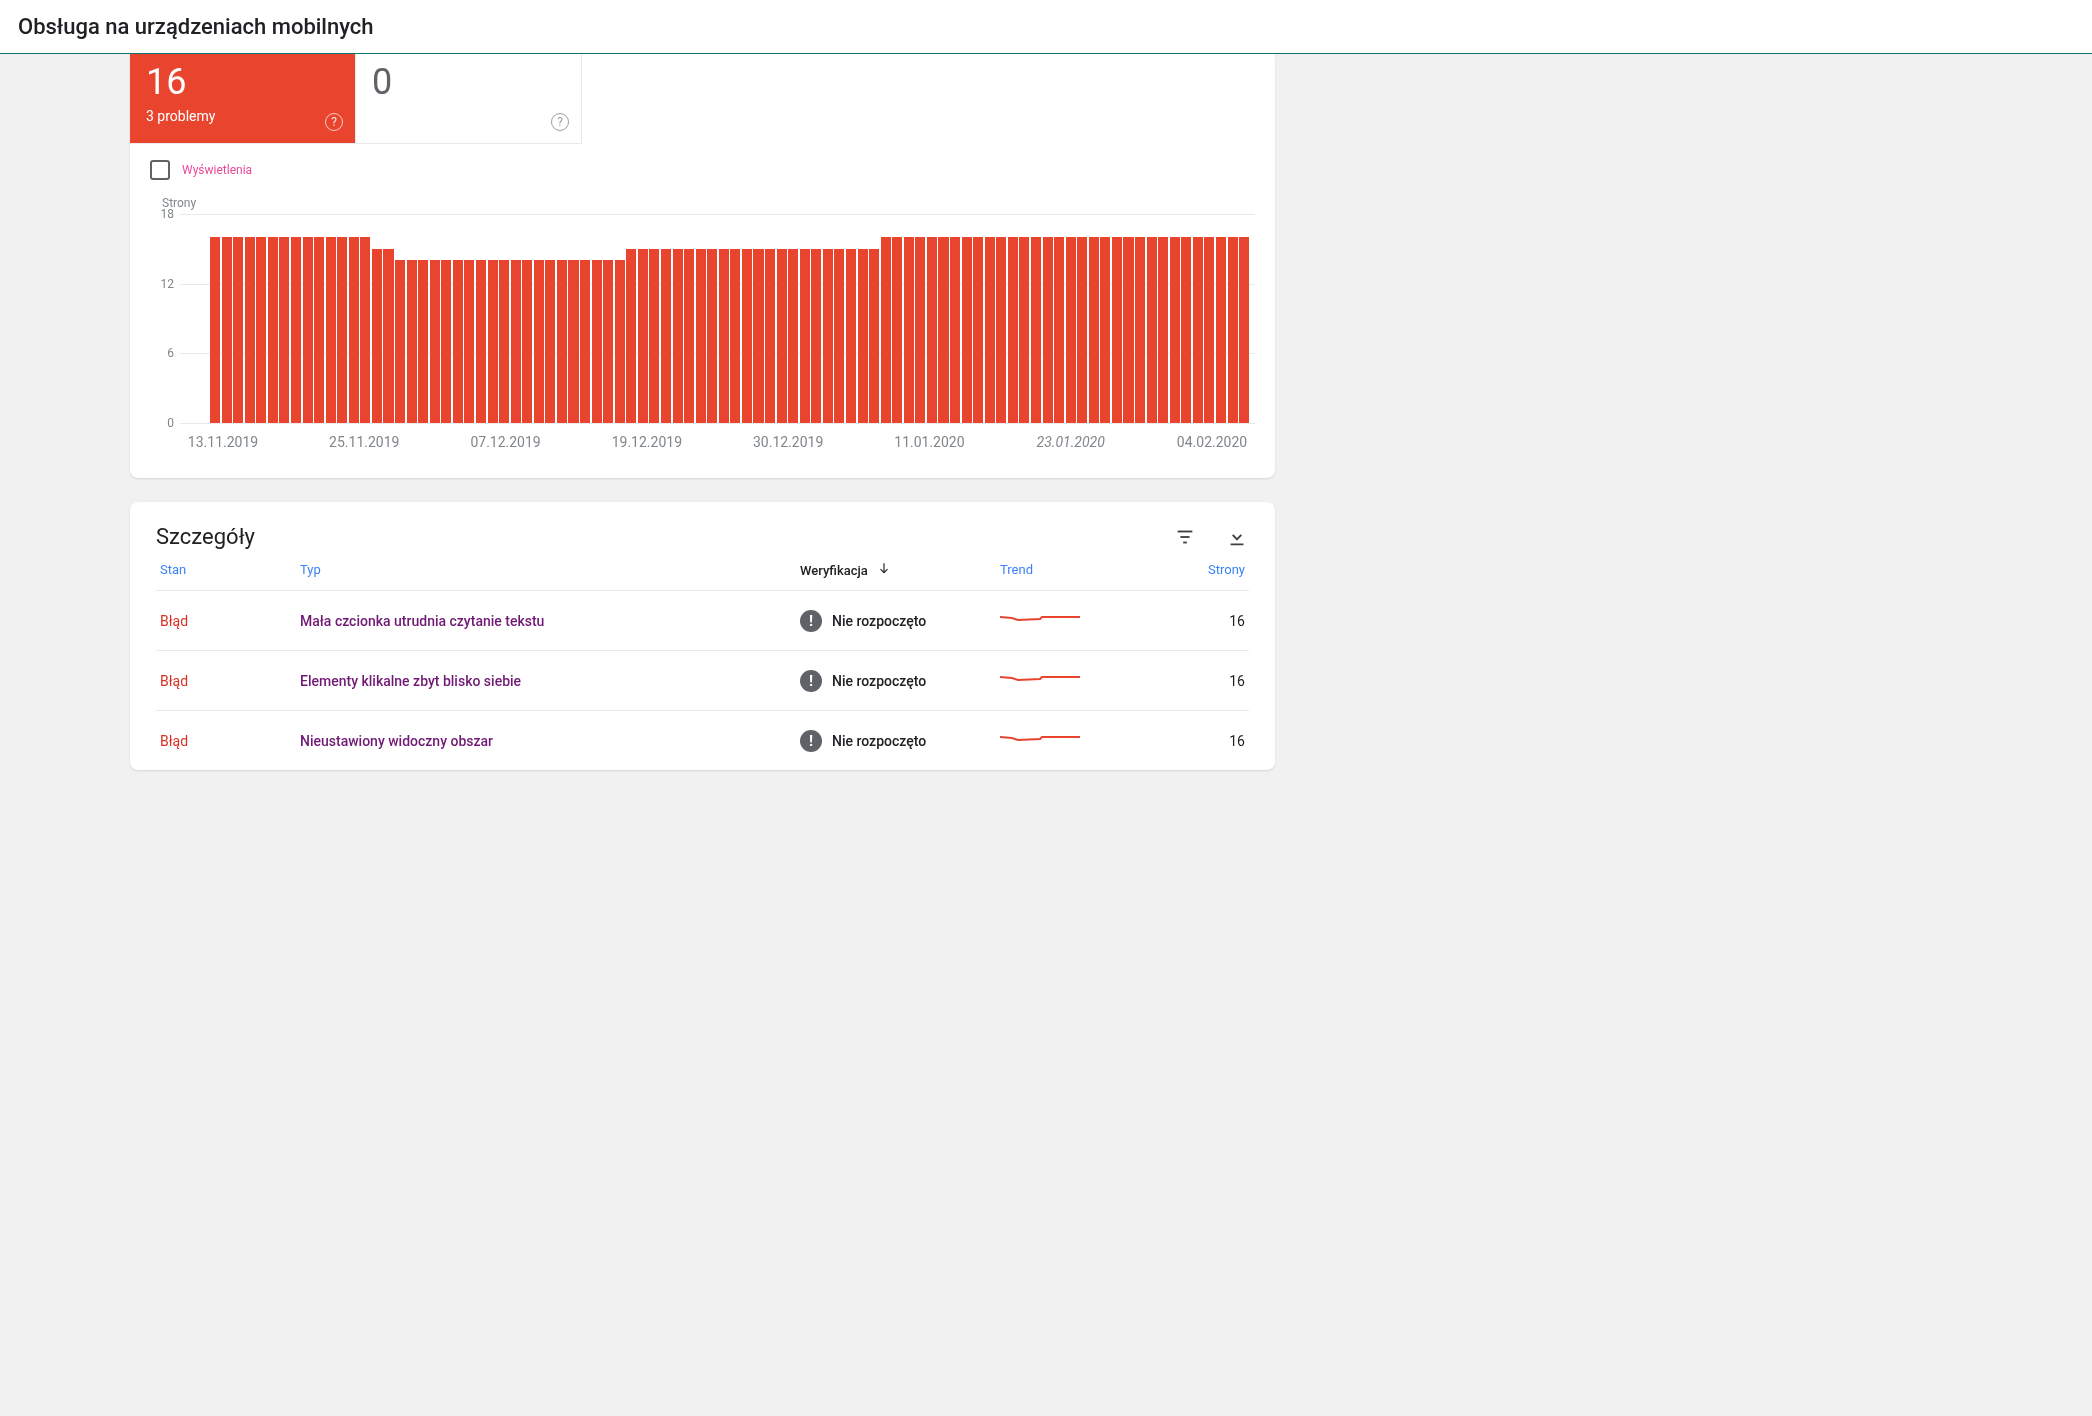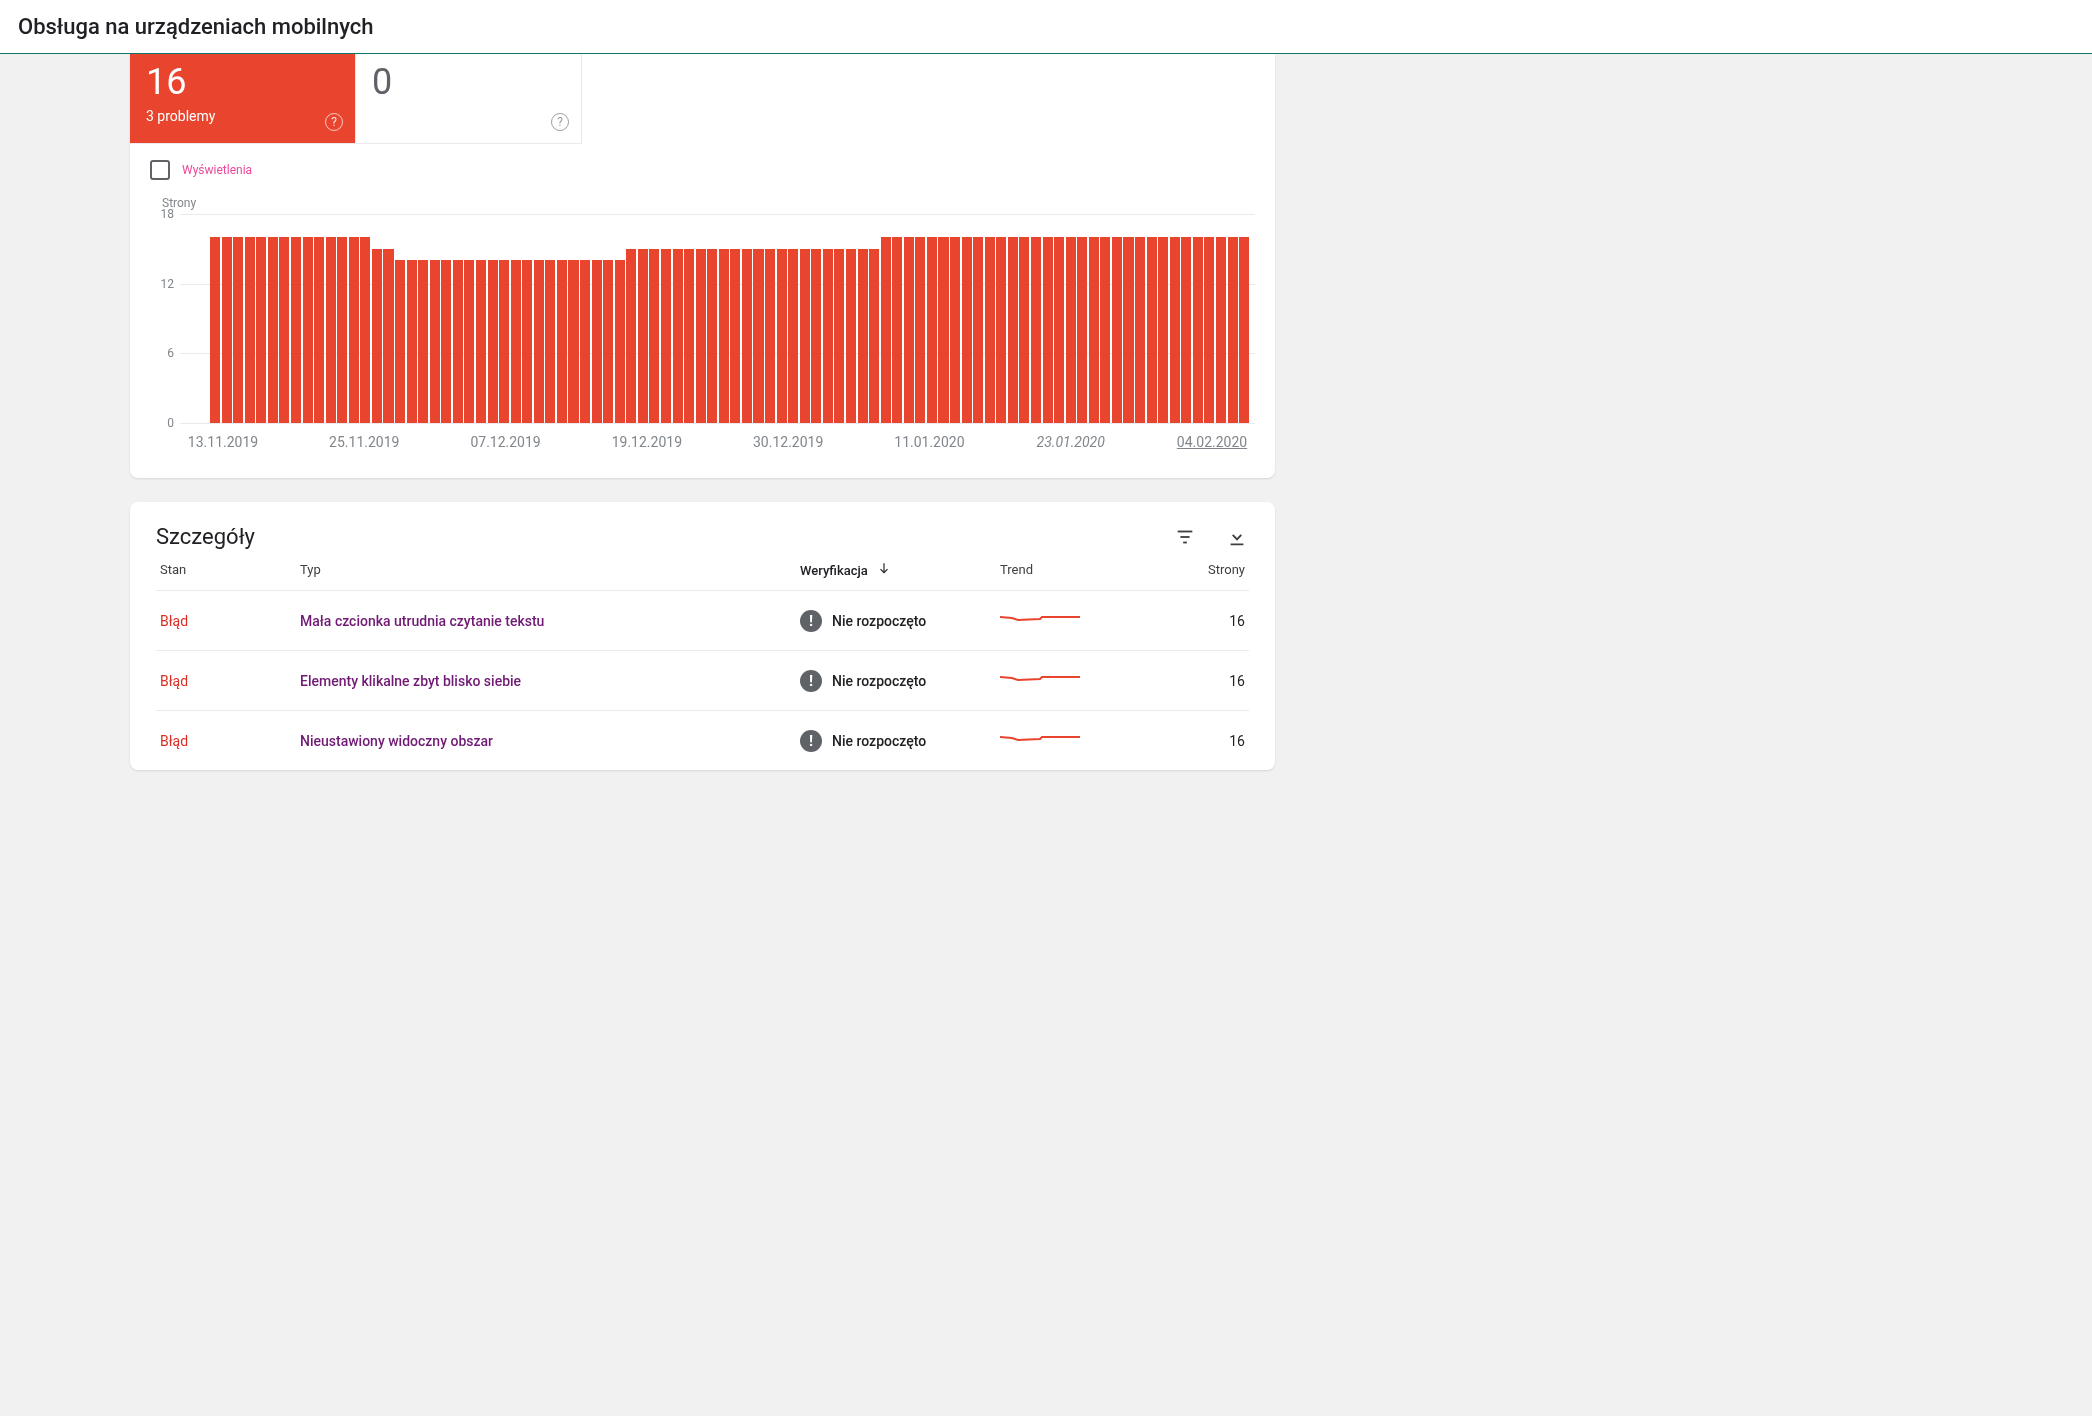"04.02.2020" div.xtick-label { text-decoration: underline -> none }
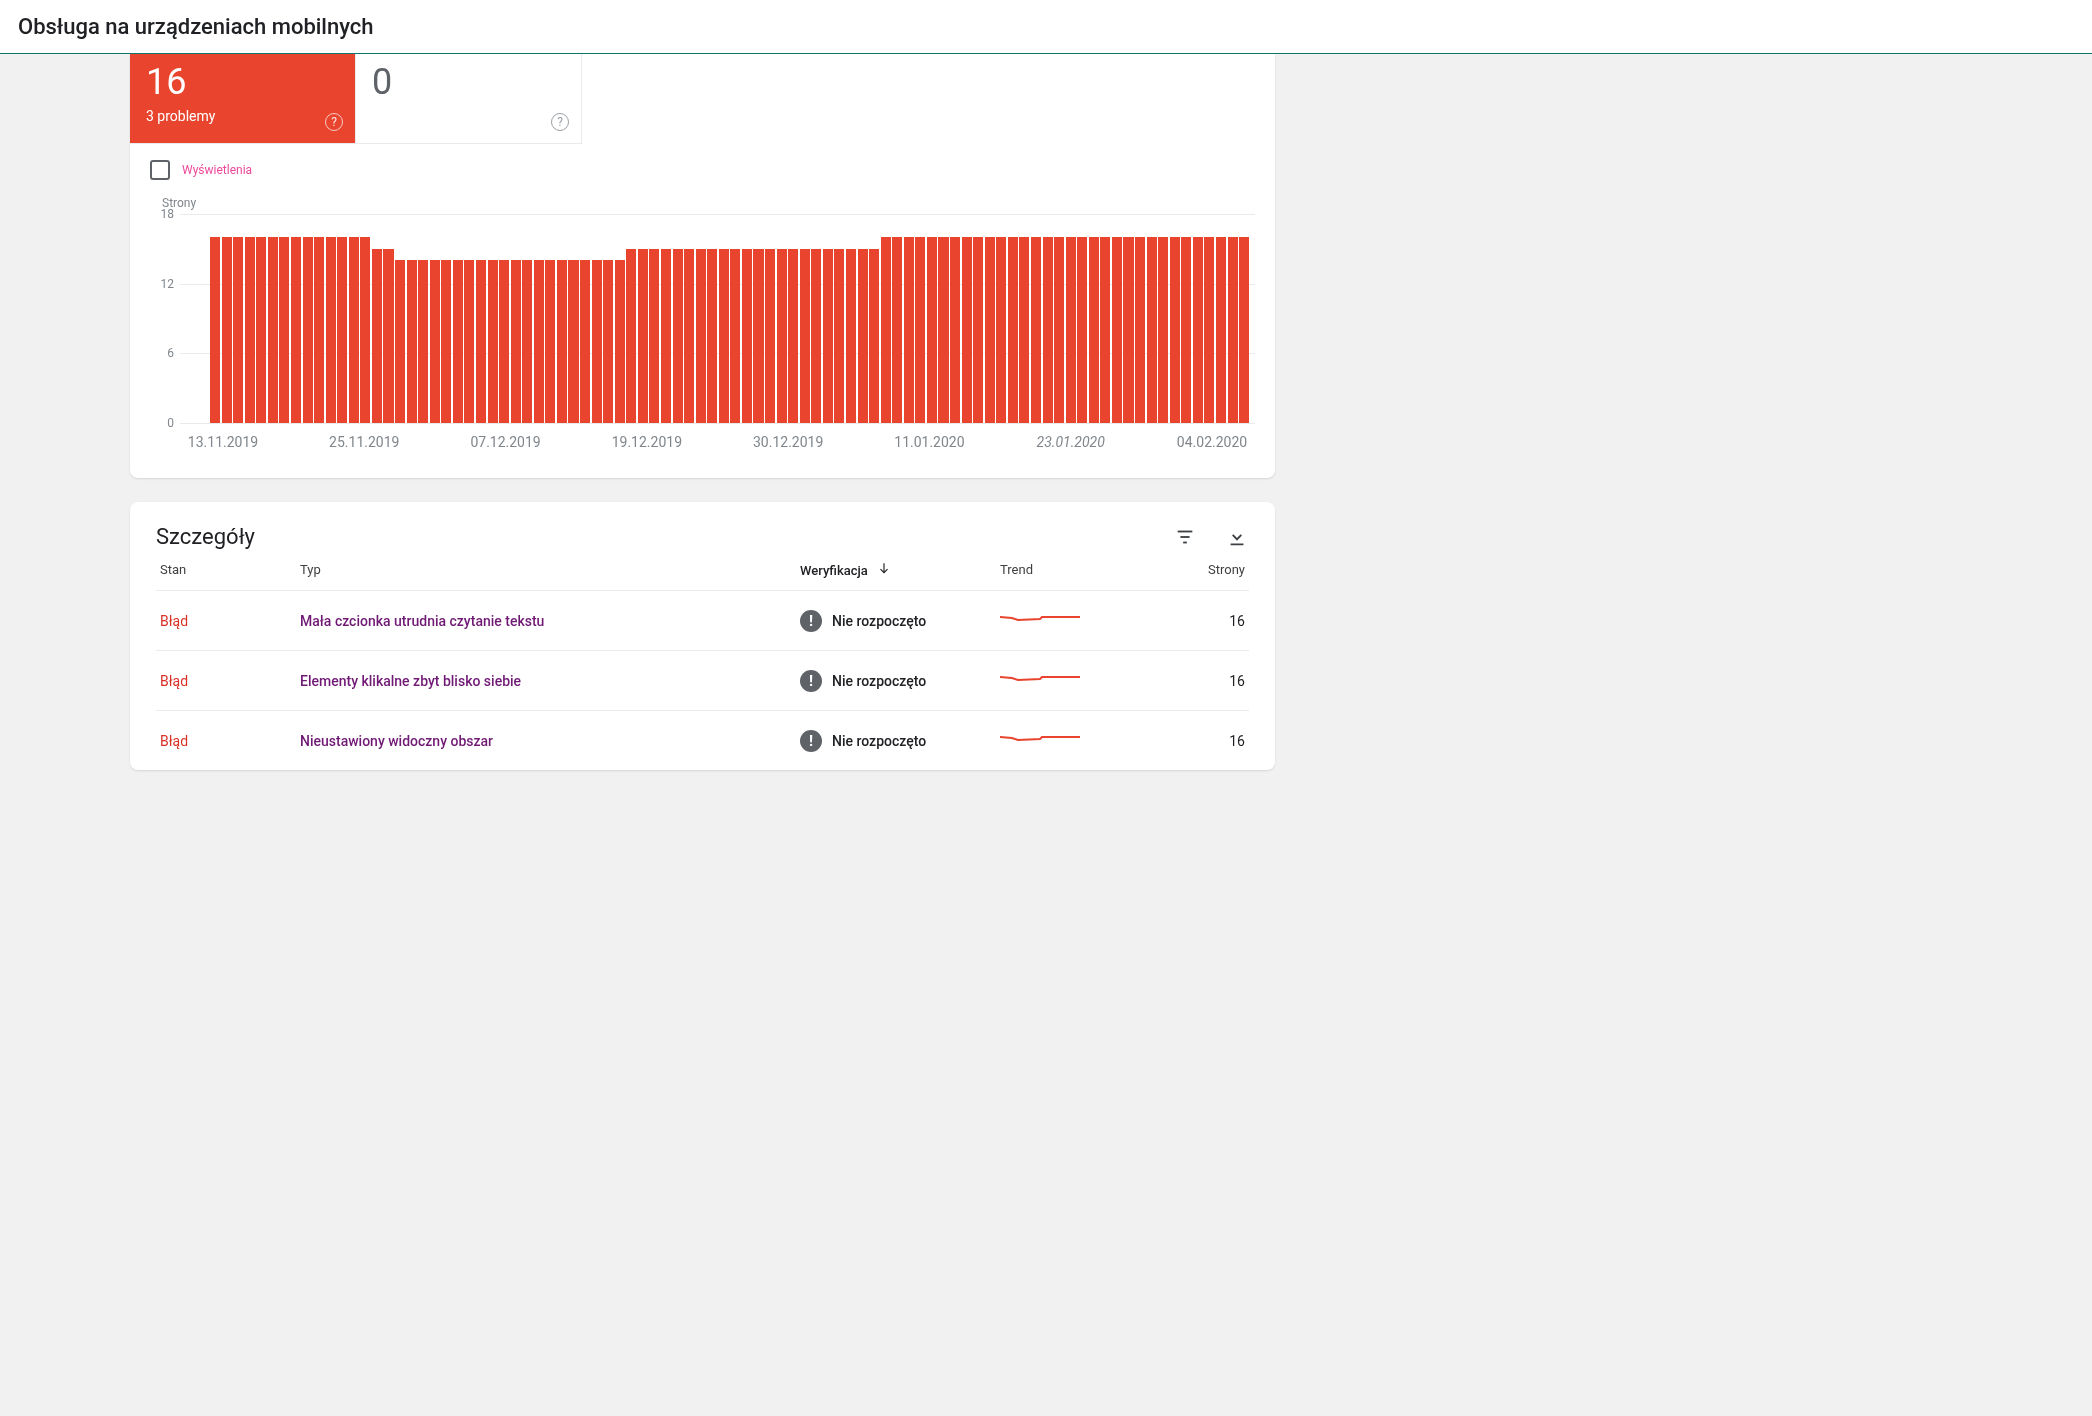"Stan" .th { color: #404040 -> #3b82f6 }
